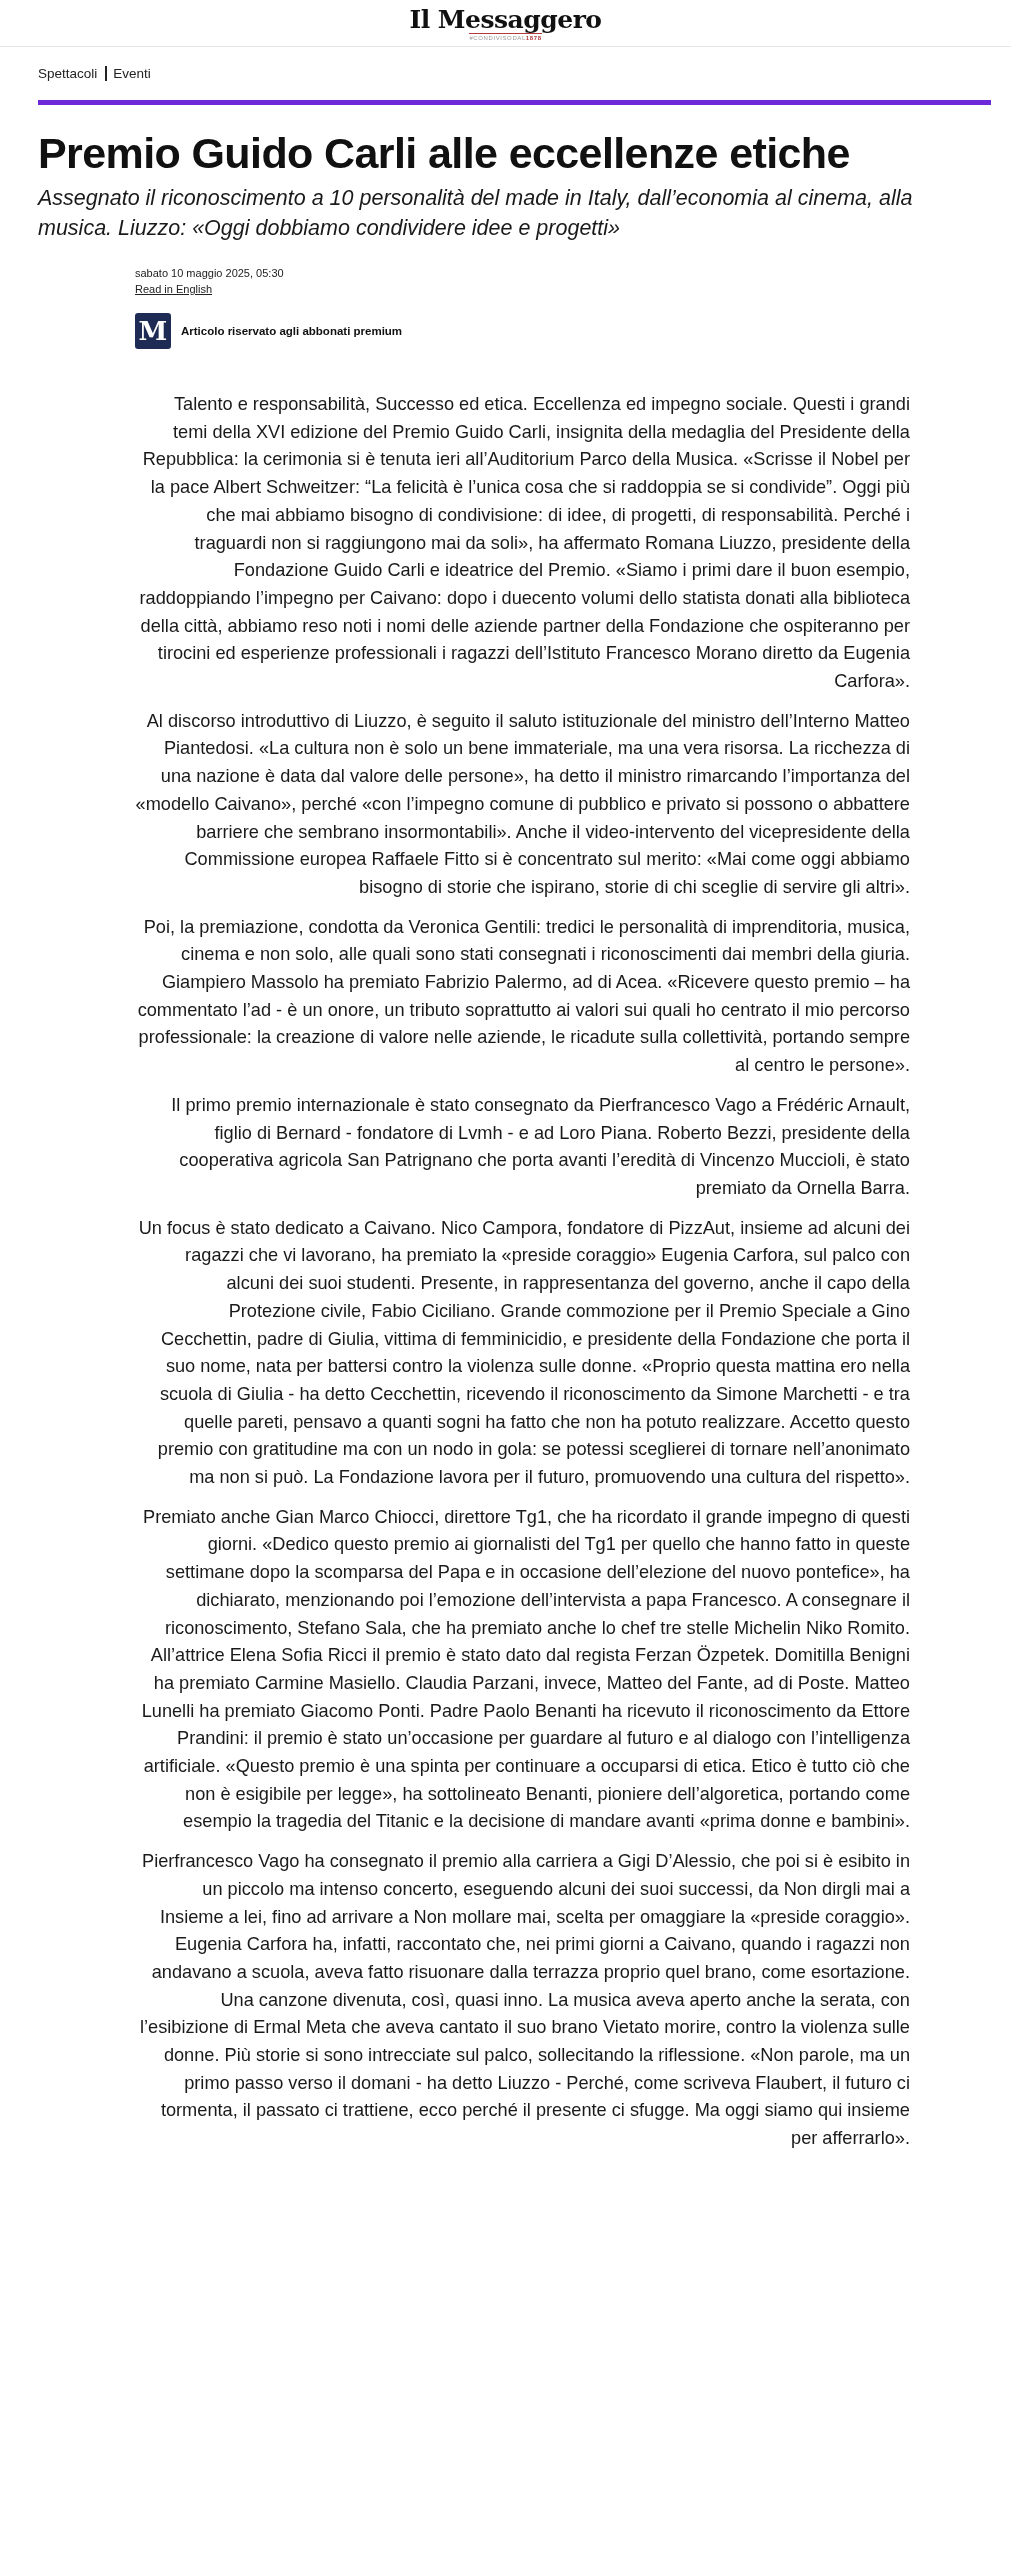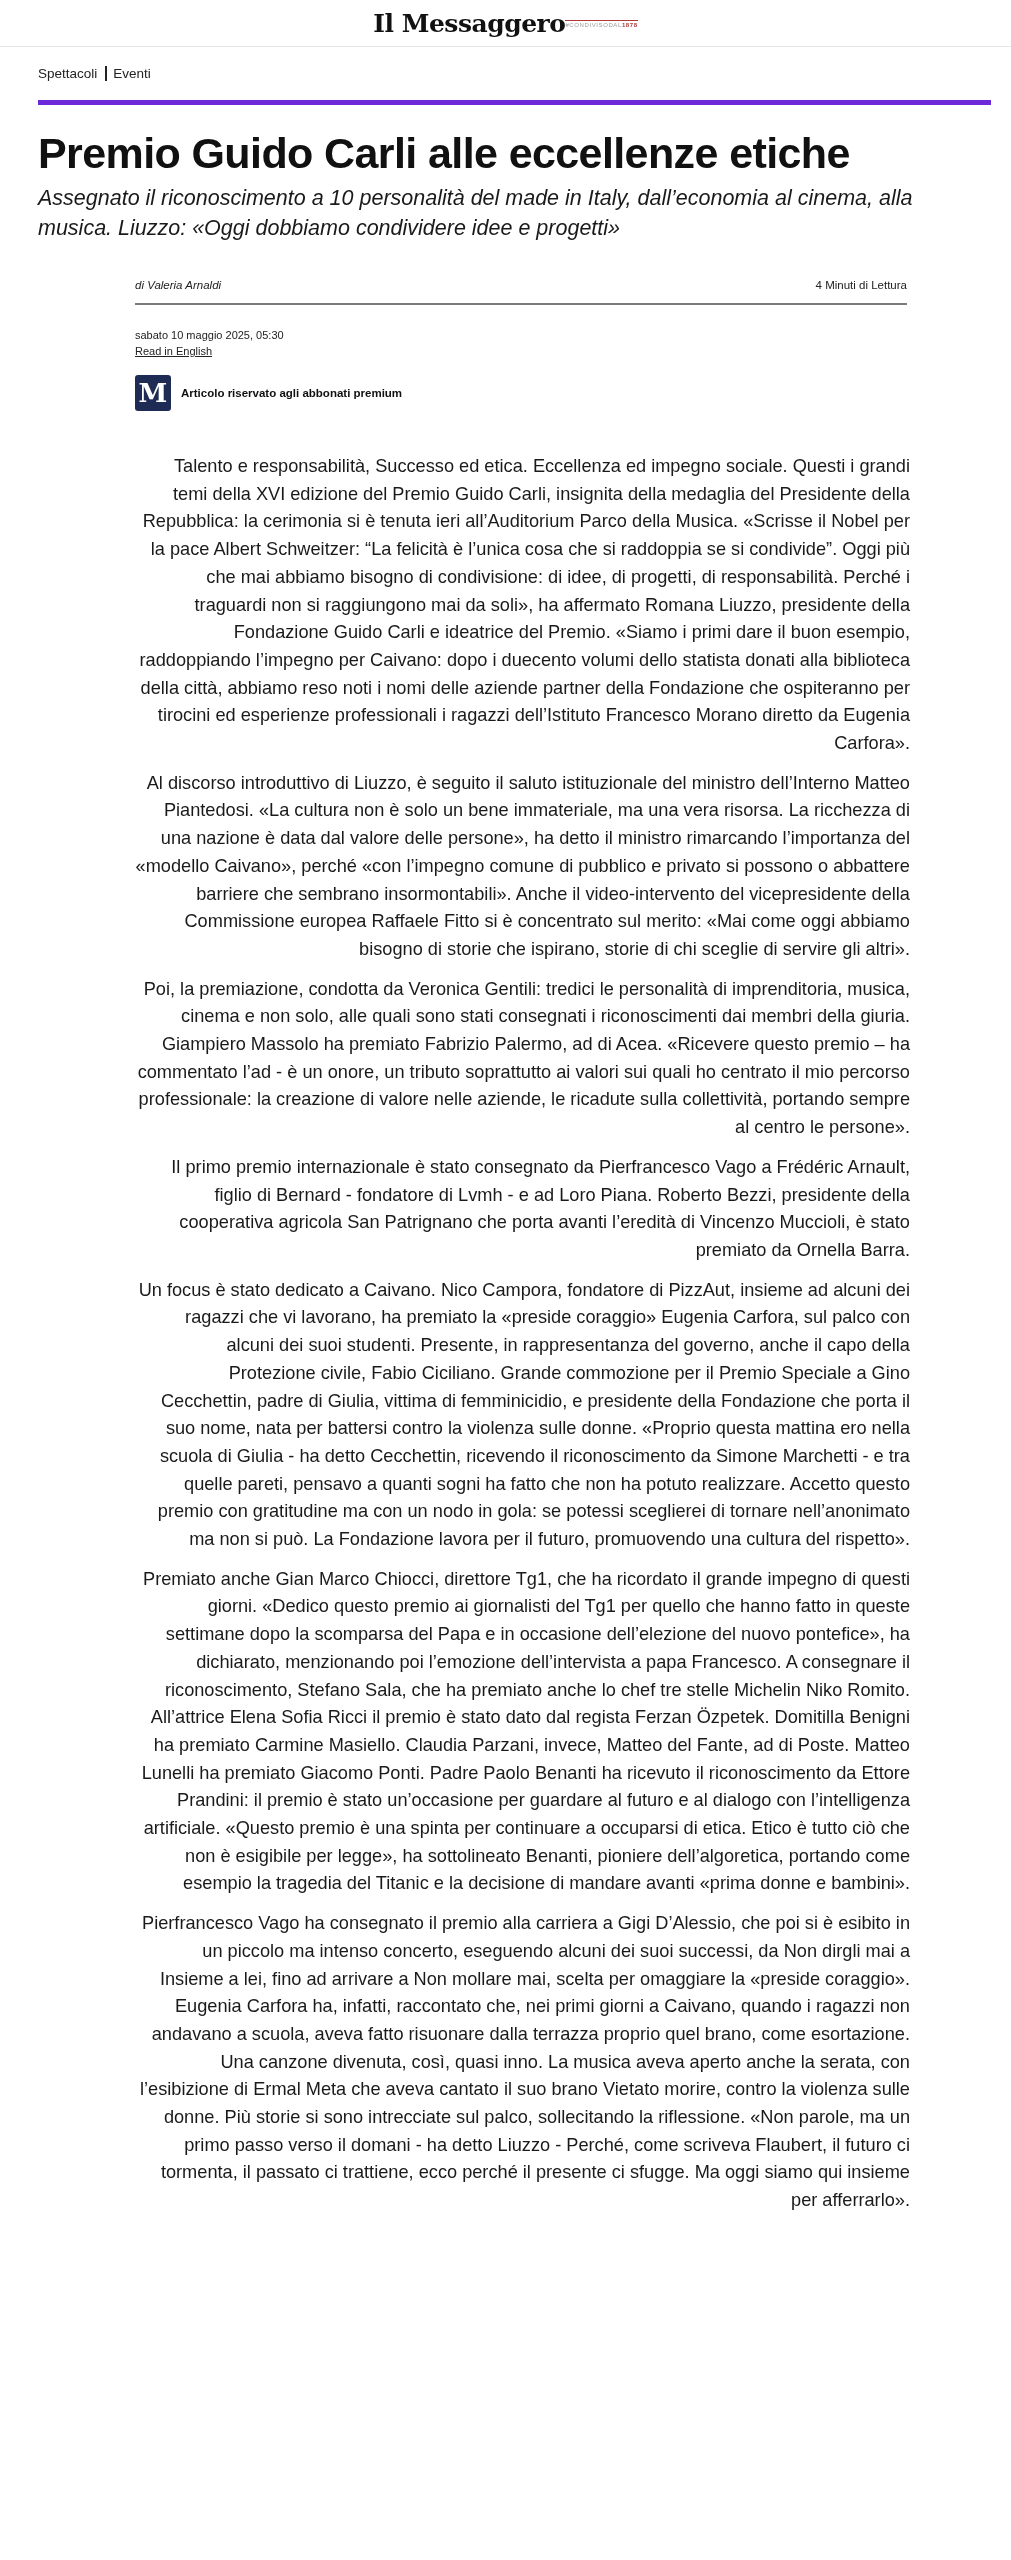"Il Messaggero" .masthead { flex-direction: row -> column }
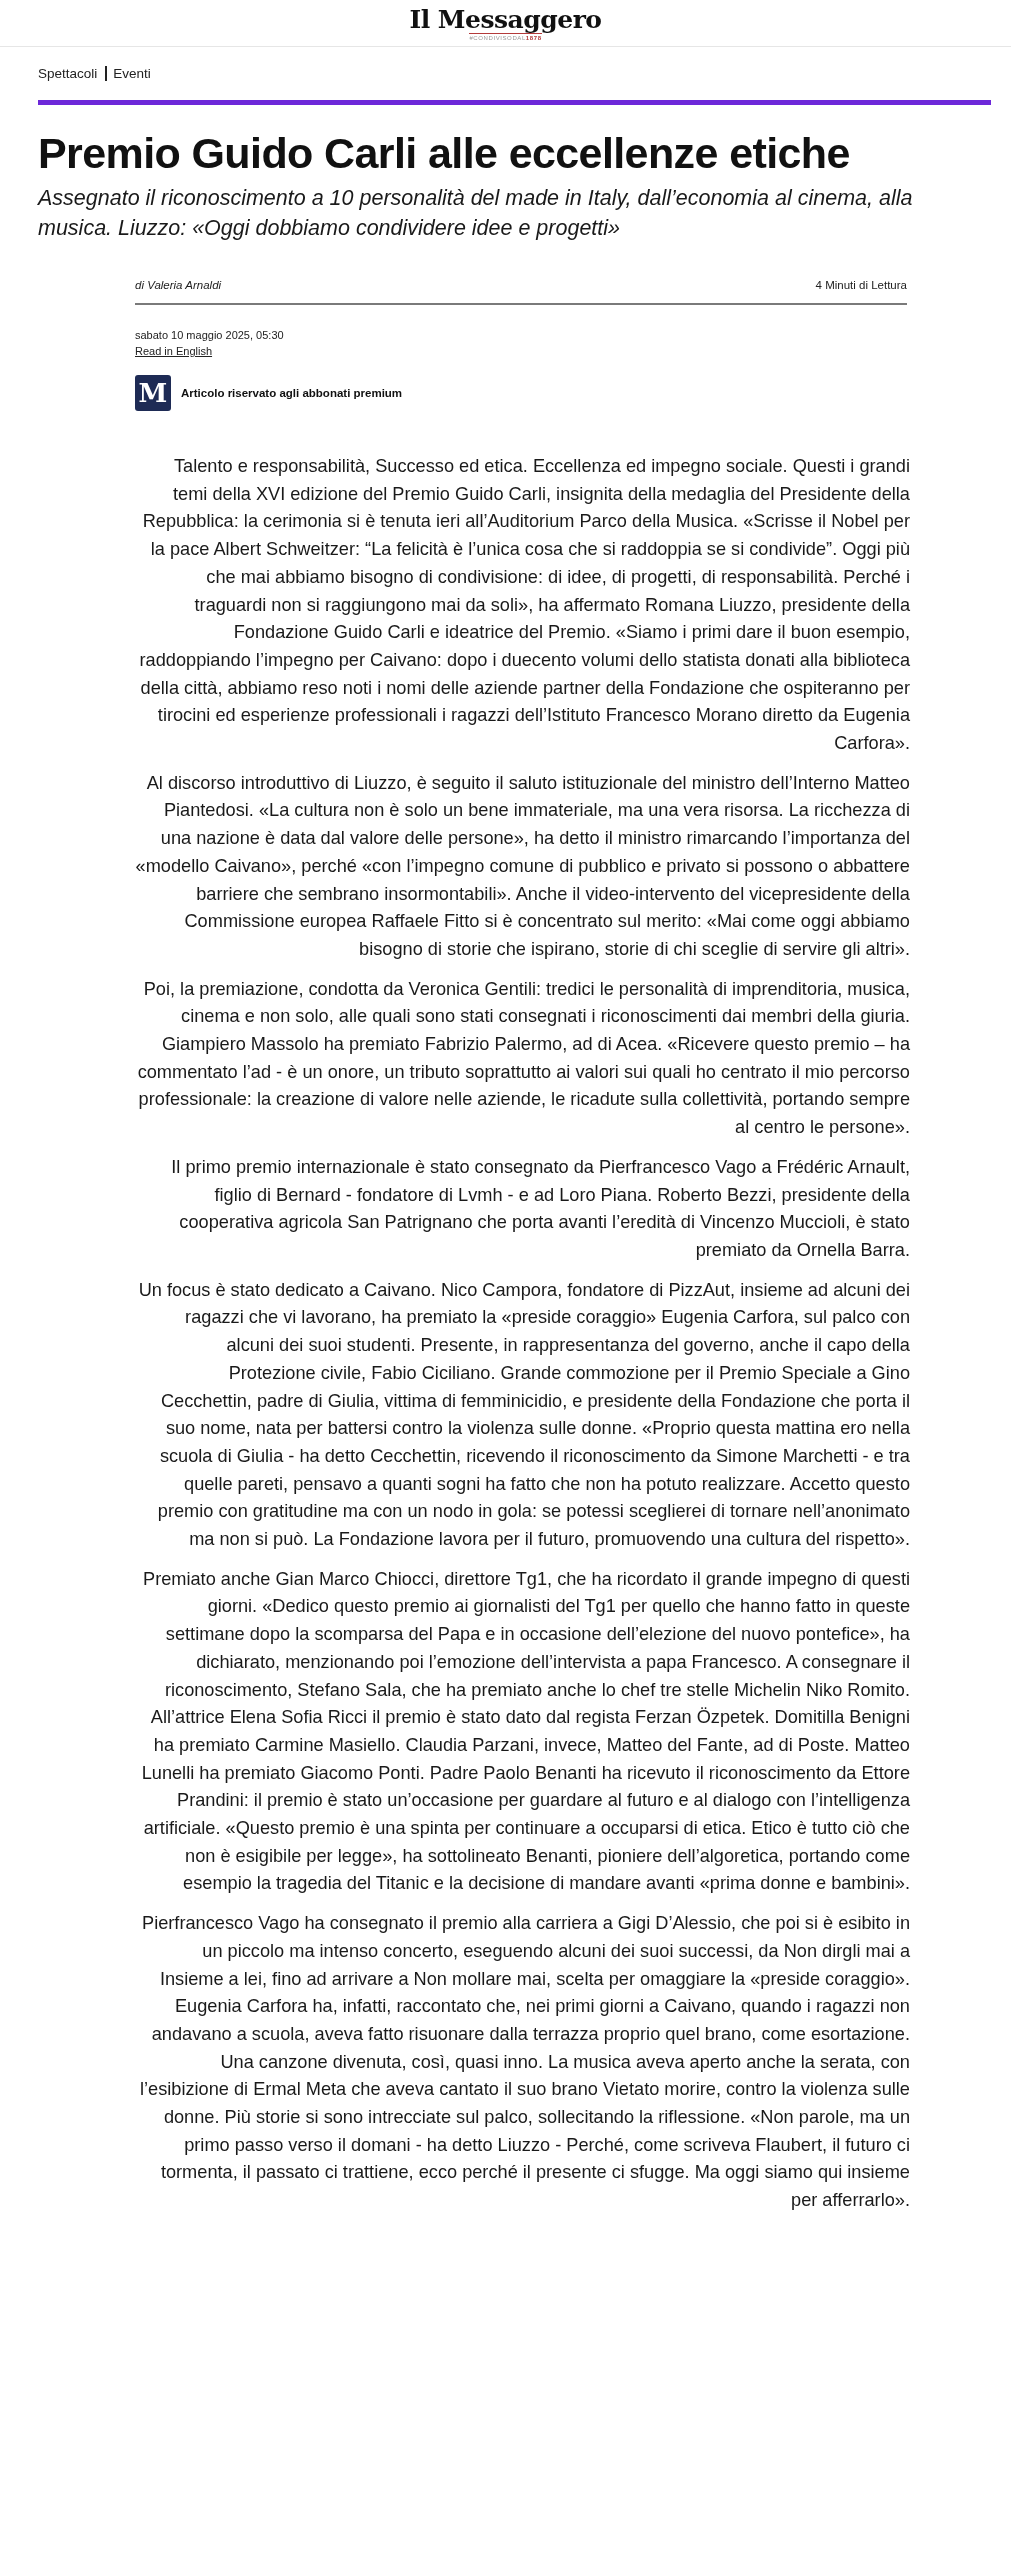"di Valeria Arnaldi" div.byline-row { html: <div> <span>di Valeria Arnaldi</span> <span>4 Minuti di Lettura</span> </div> -> none }
